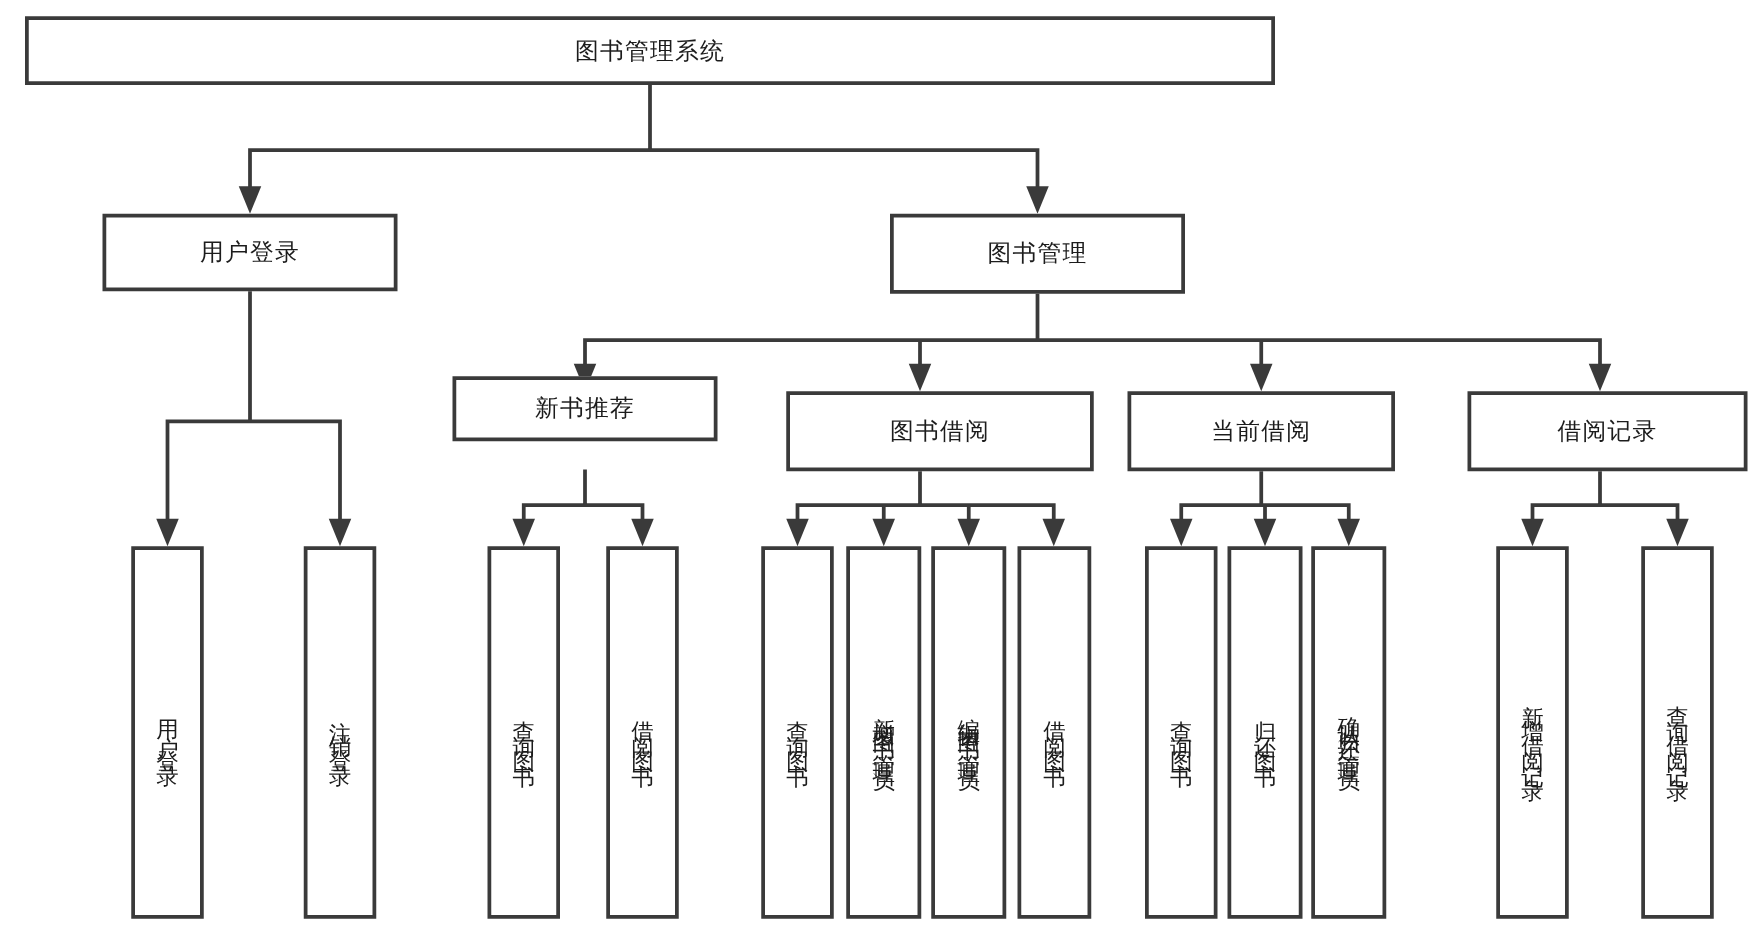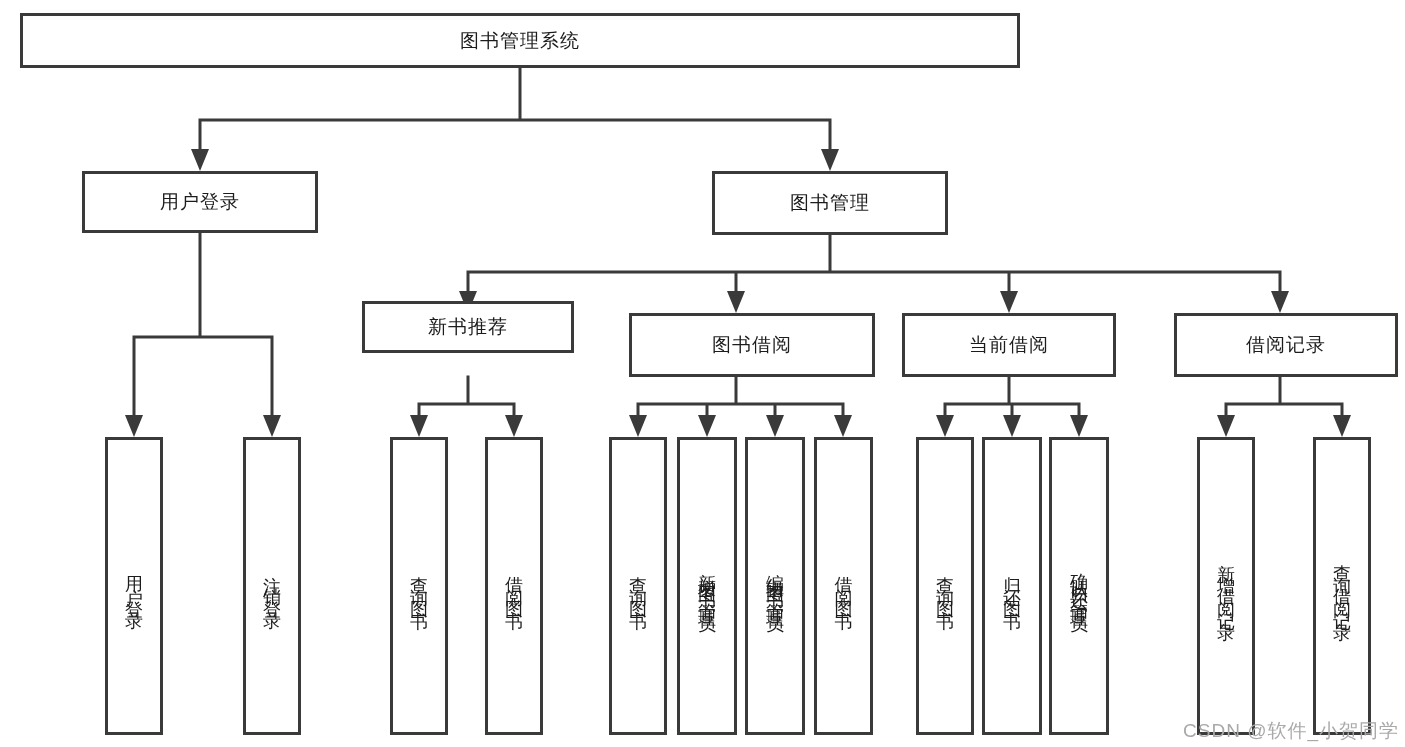"CSDN @软件_小贺同学" div.watermark { html: <div>CSDN @软件_小贺同学</div> -> none }
